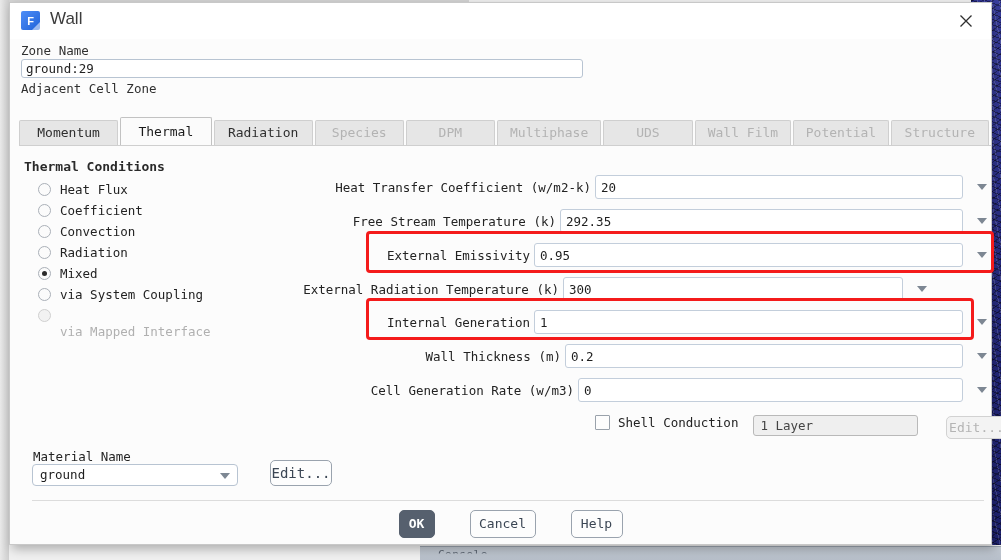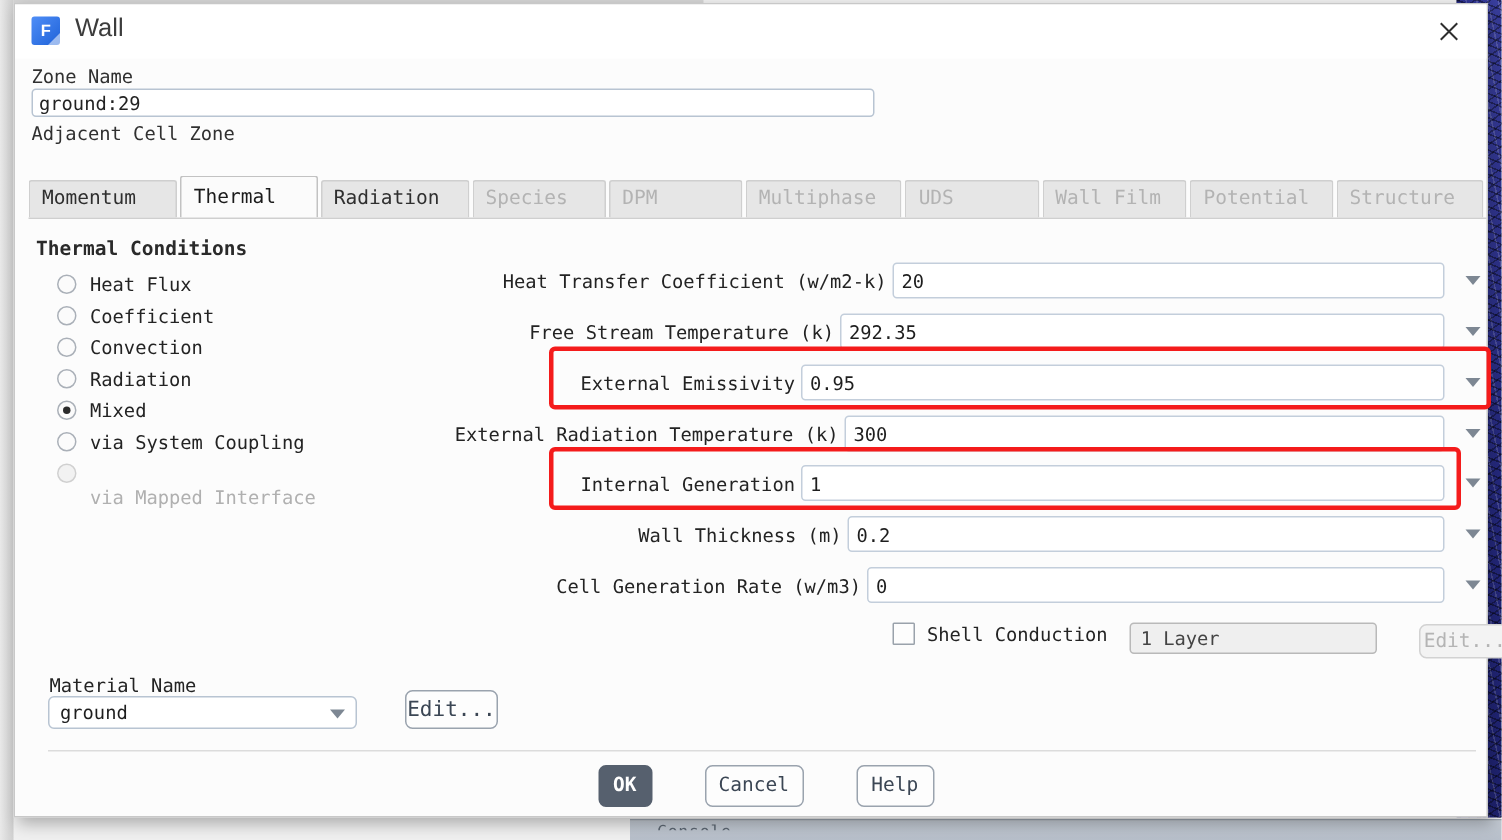"Momentum" .tab { text-align: left -> center }
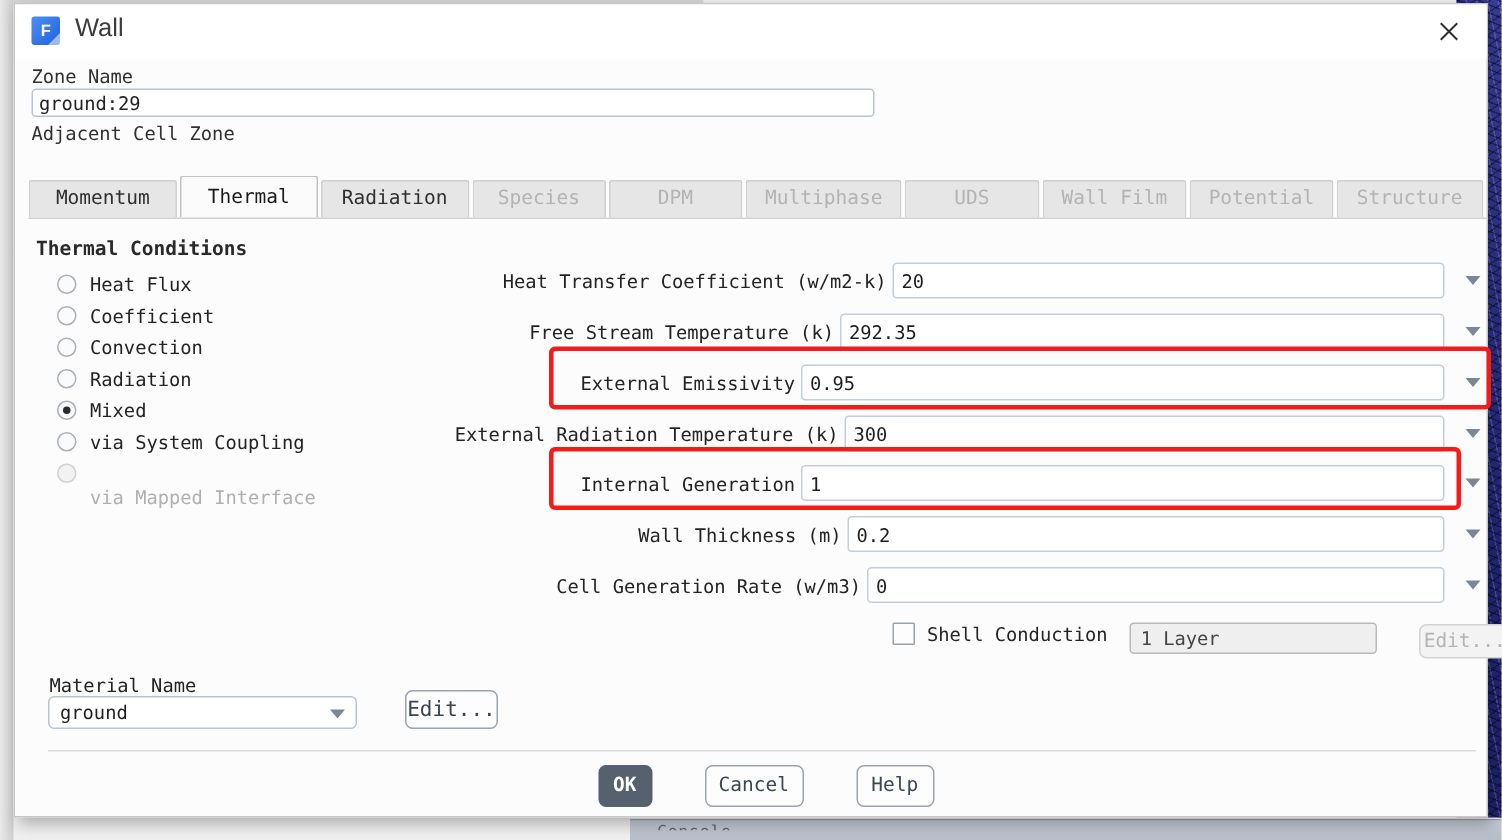"300" input.finput { width: 400px -> 340px }
